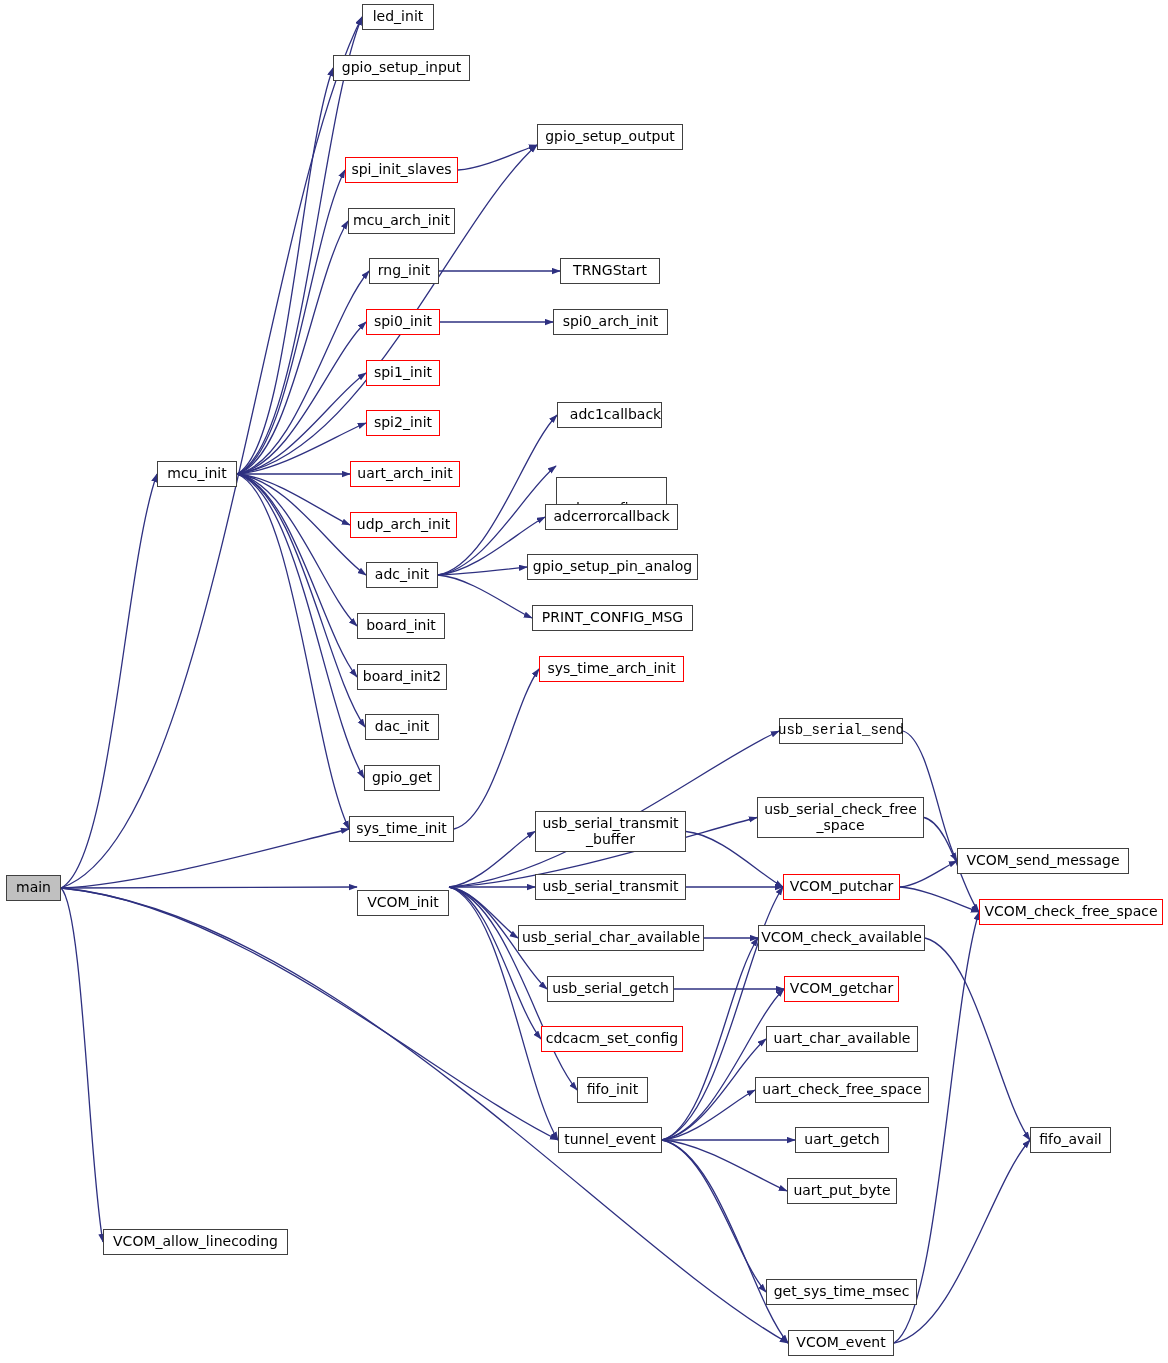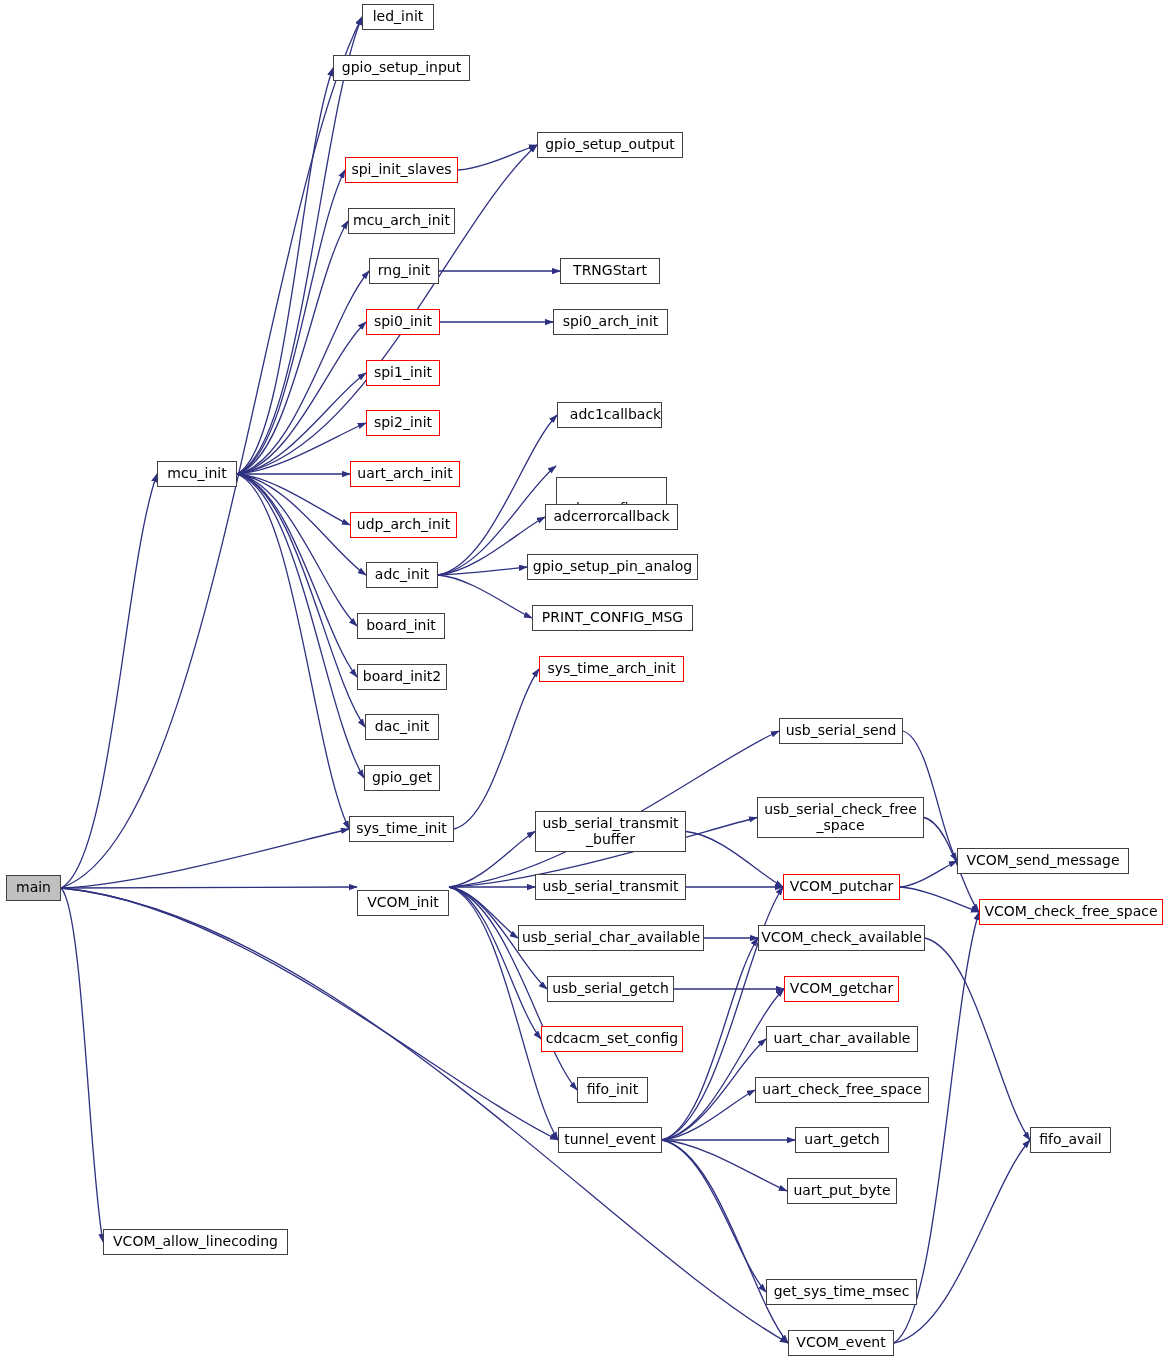"gpio_setup_output" div.node { top: 132px -> 124px }
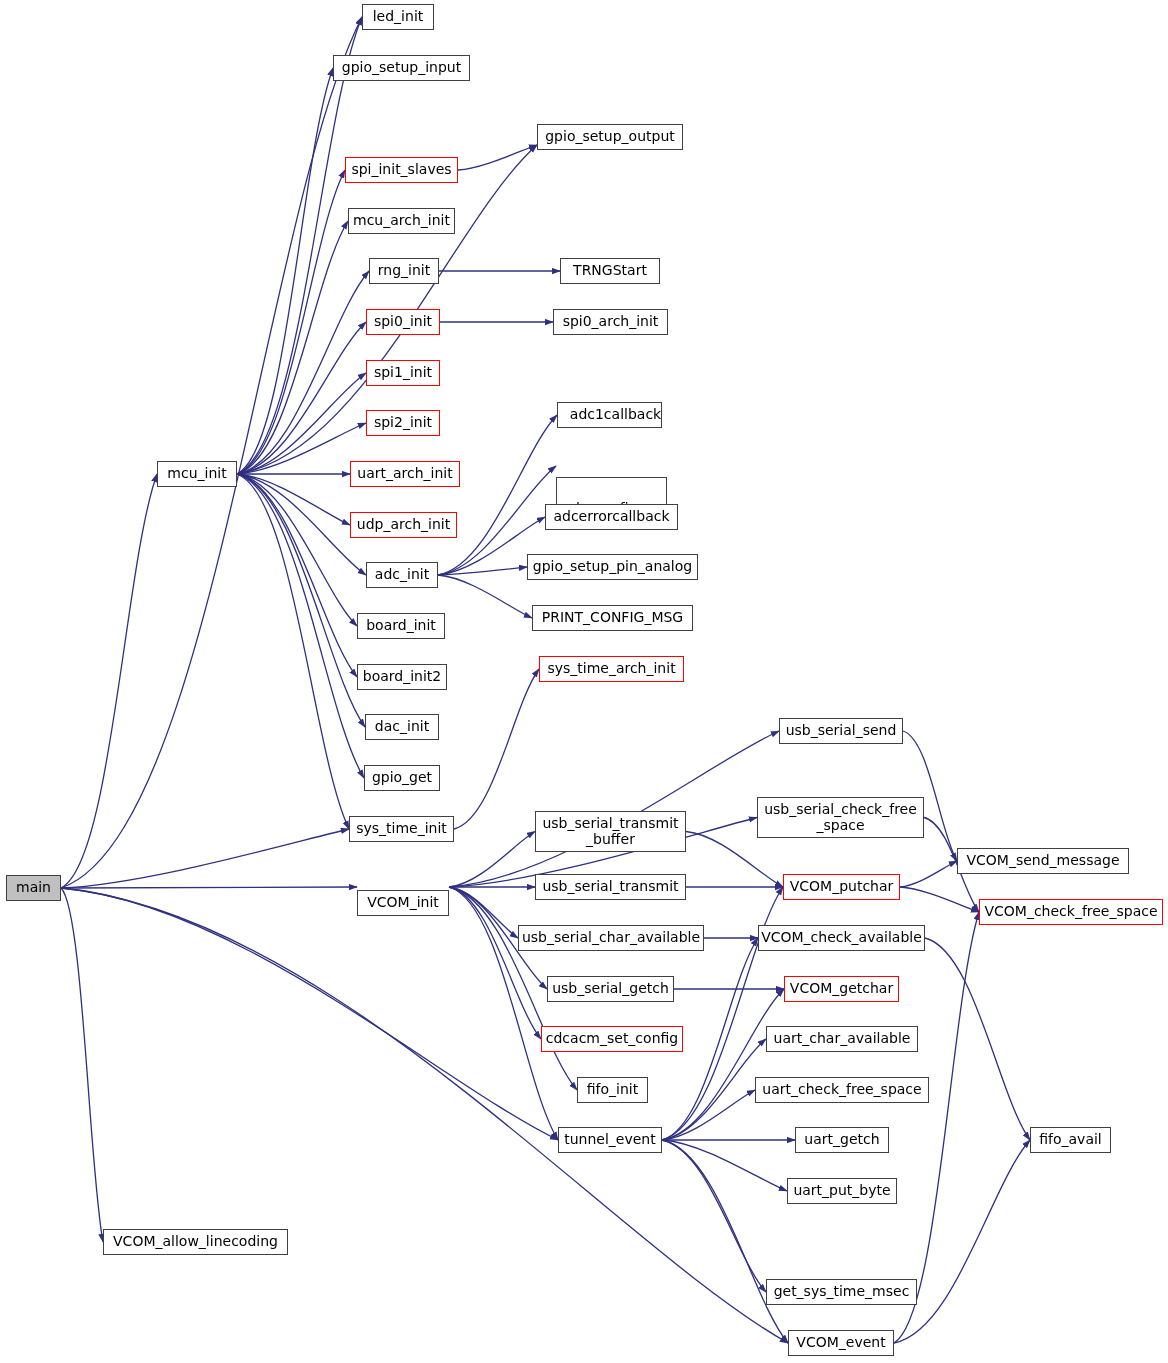"usb_serial_send" div.node { font-family: none -> Liberation Mono, monospace }
